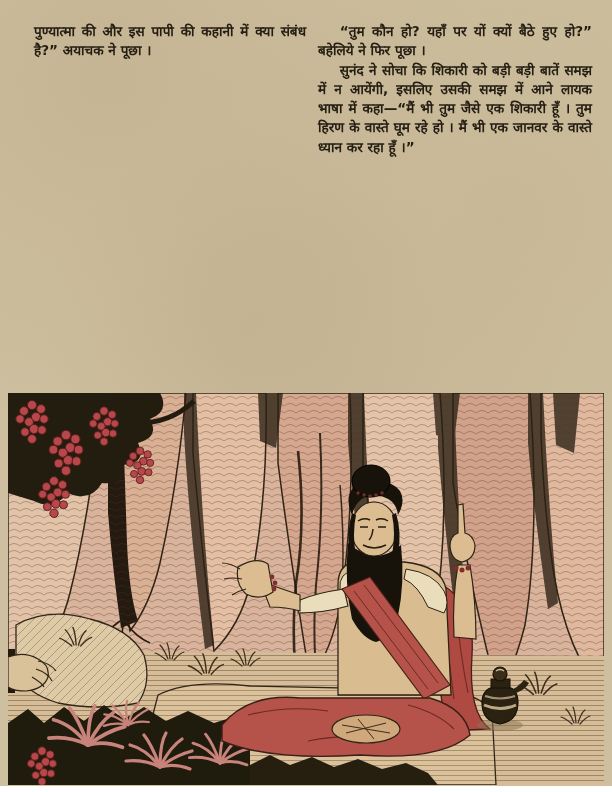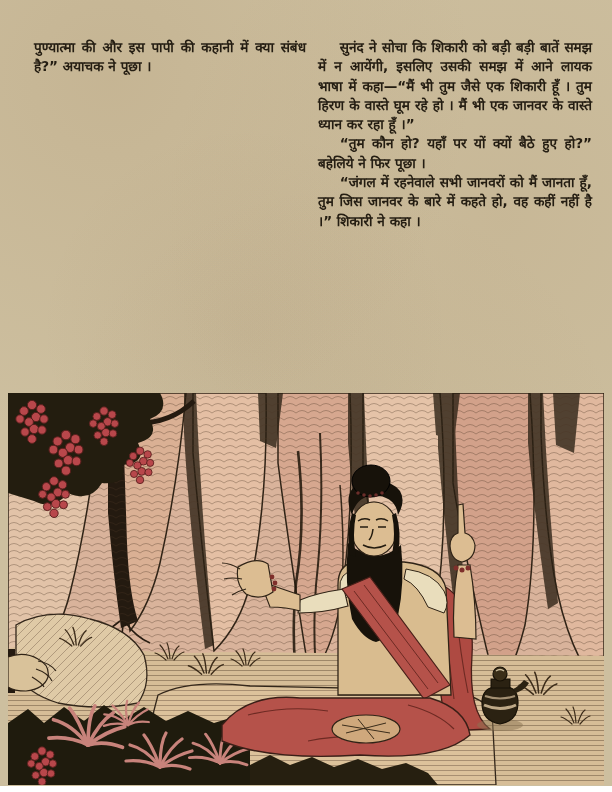"पुण्यात्मा की और इस पापी" .text-area { margin-top: 16px -> none }
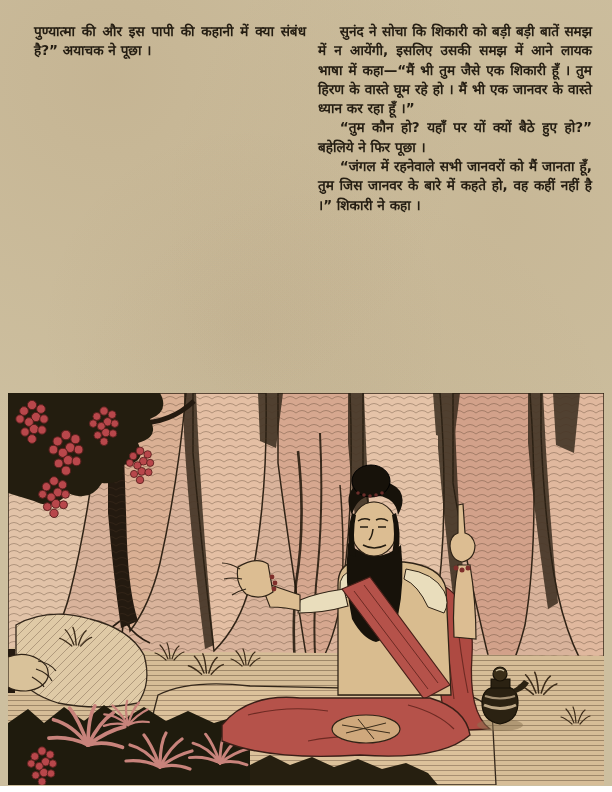"सुनंद ने सोचा कि शिकारी" p.ind { order: before "“तुम कौन हो? यहाँ पर" -> after "“तुम कौन हो? यहाँ पर" }
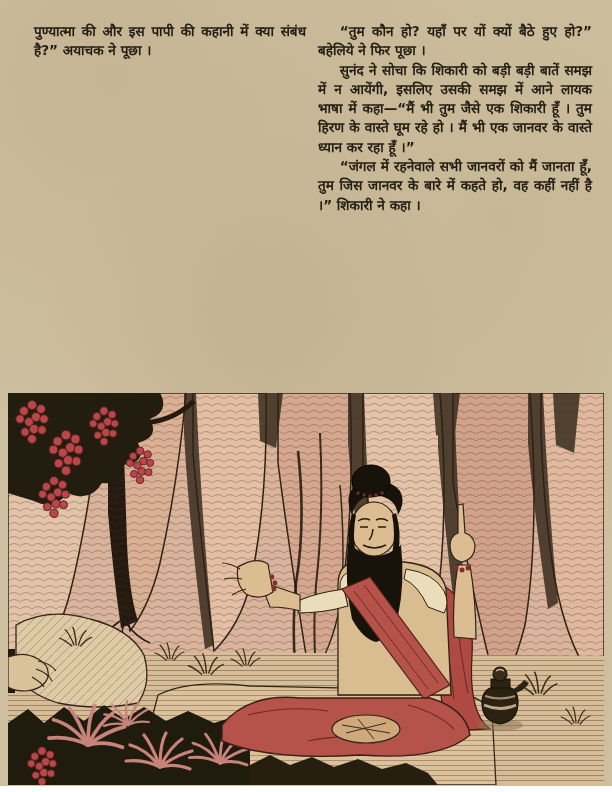"“जंगल में रहनेवाले सभी जानवरों" p.ind { html: <p>“जंगल में रहनेवाले सभी जानवरों को मैं जानता हूँ, तुम जिस जानवर के बारे में कहते हो, वह कहीं नहीं है ।” शिकारी ने कहा ।</p> -> none }
